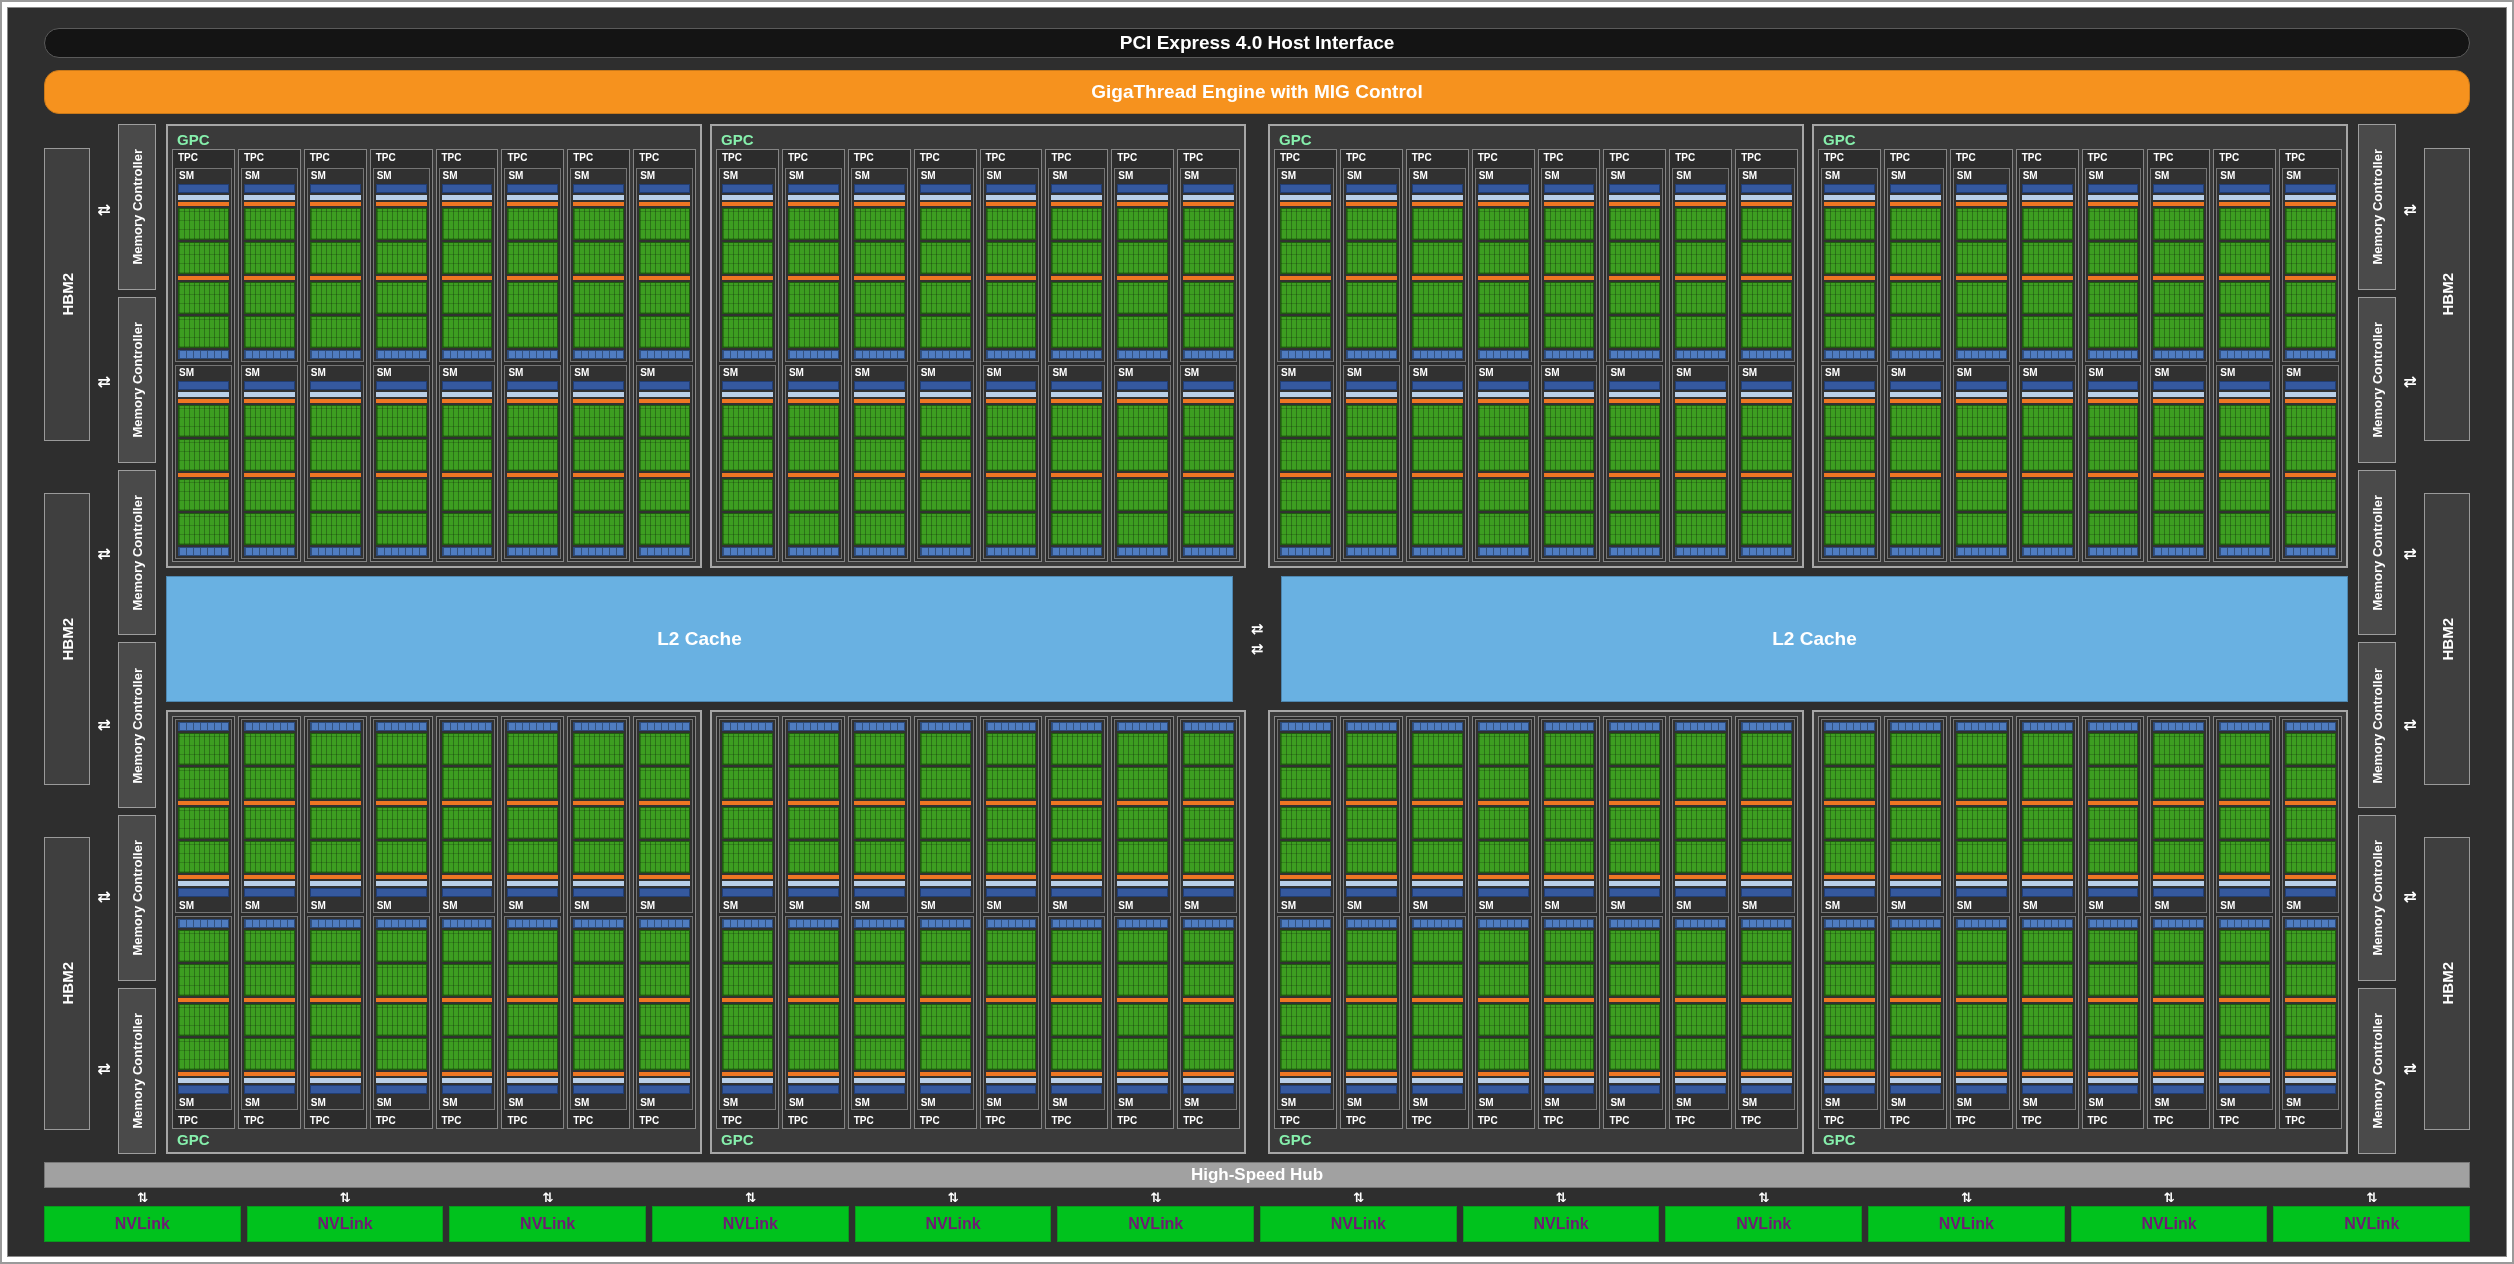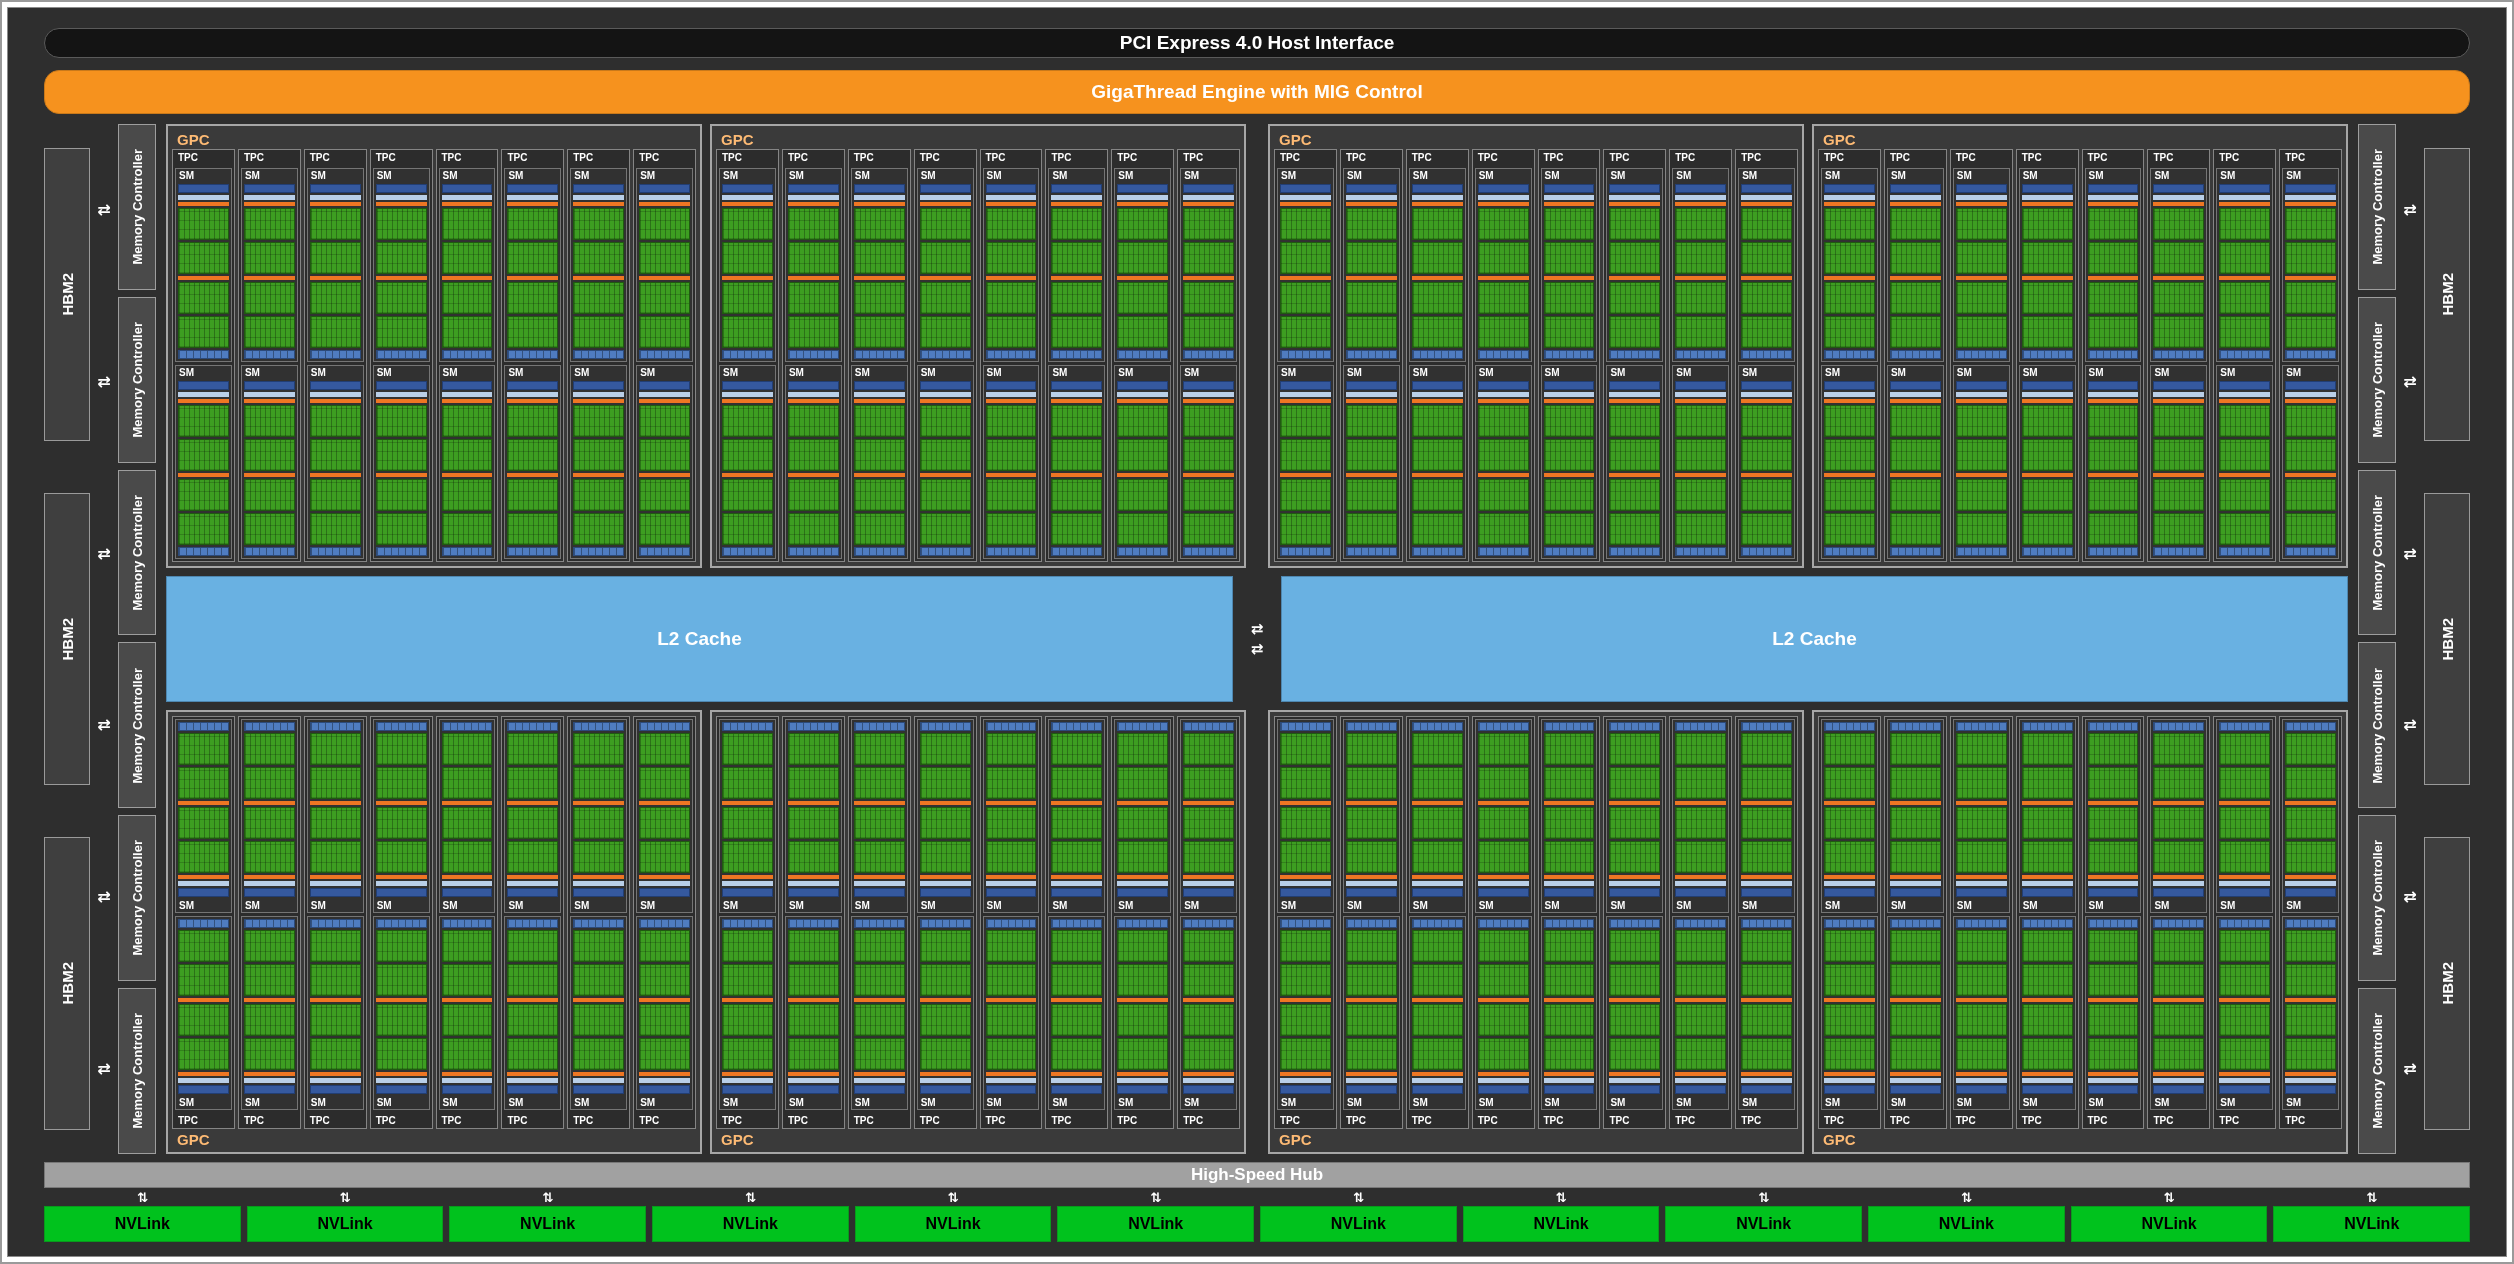"GPC" .gpc-label { color: #fdba74 -> #86efac }
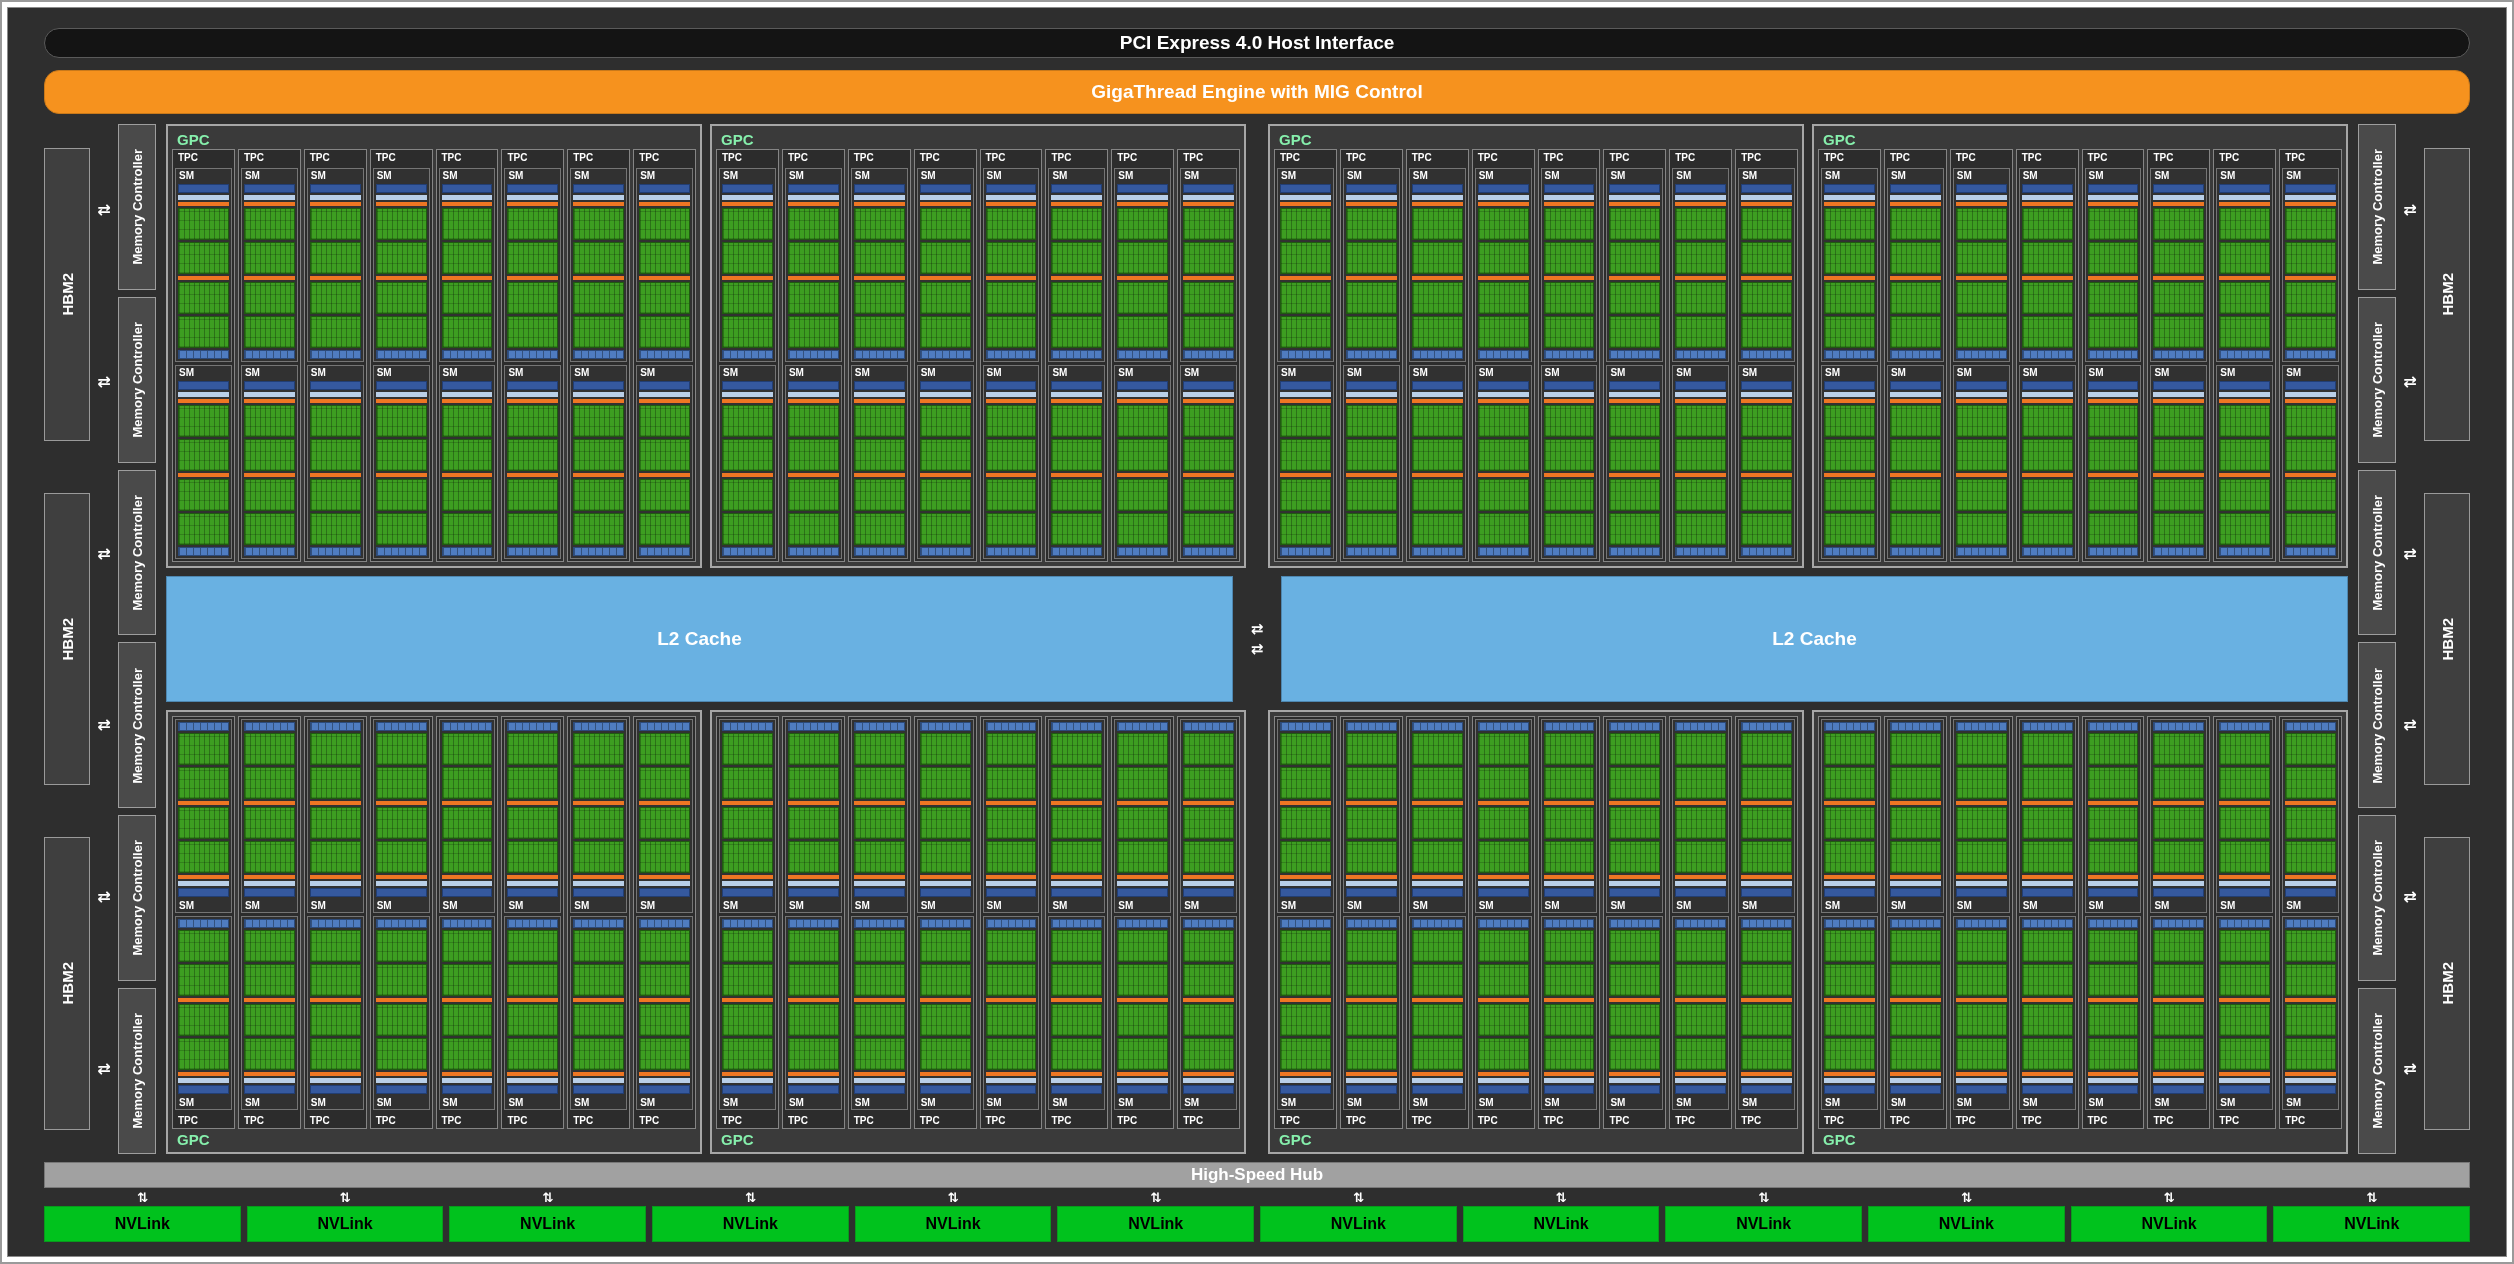"NVLink" .nvlink { color: #000000 -> #701a75 }
